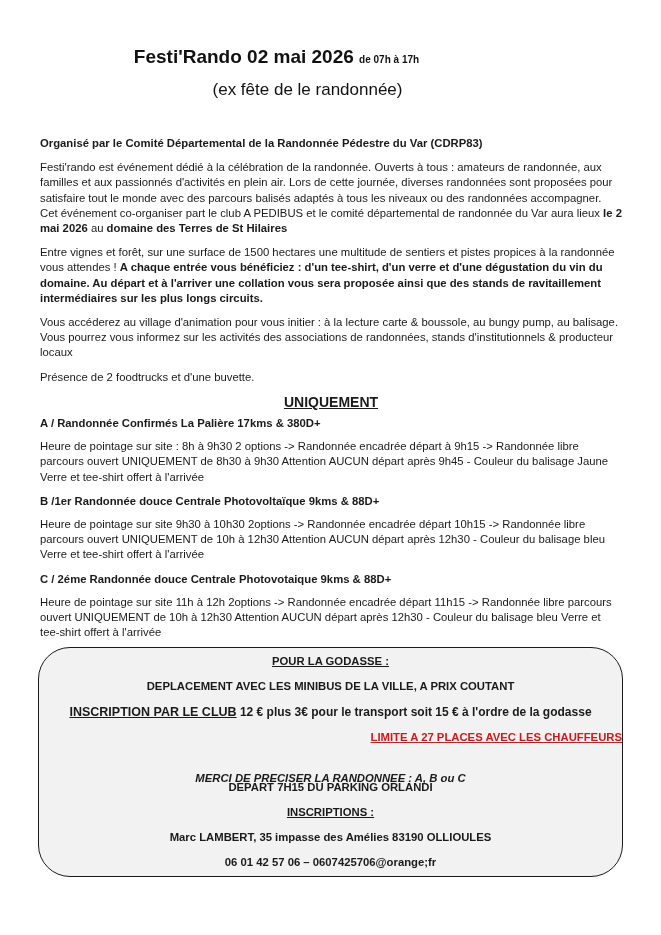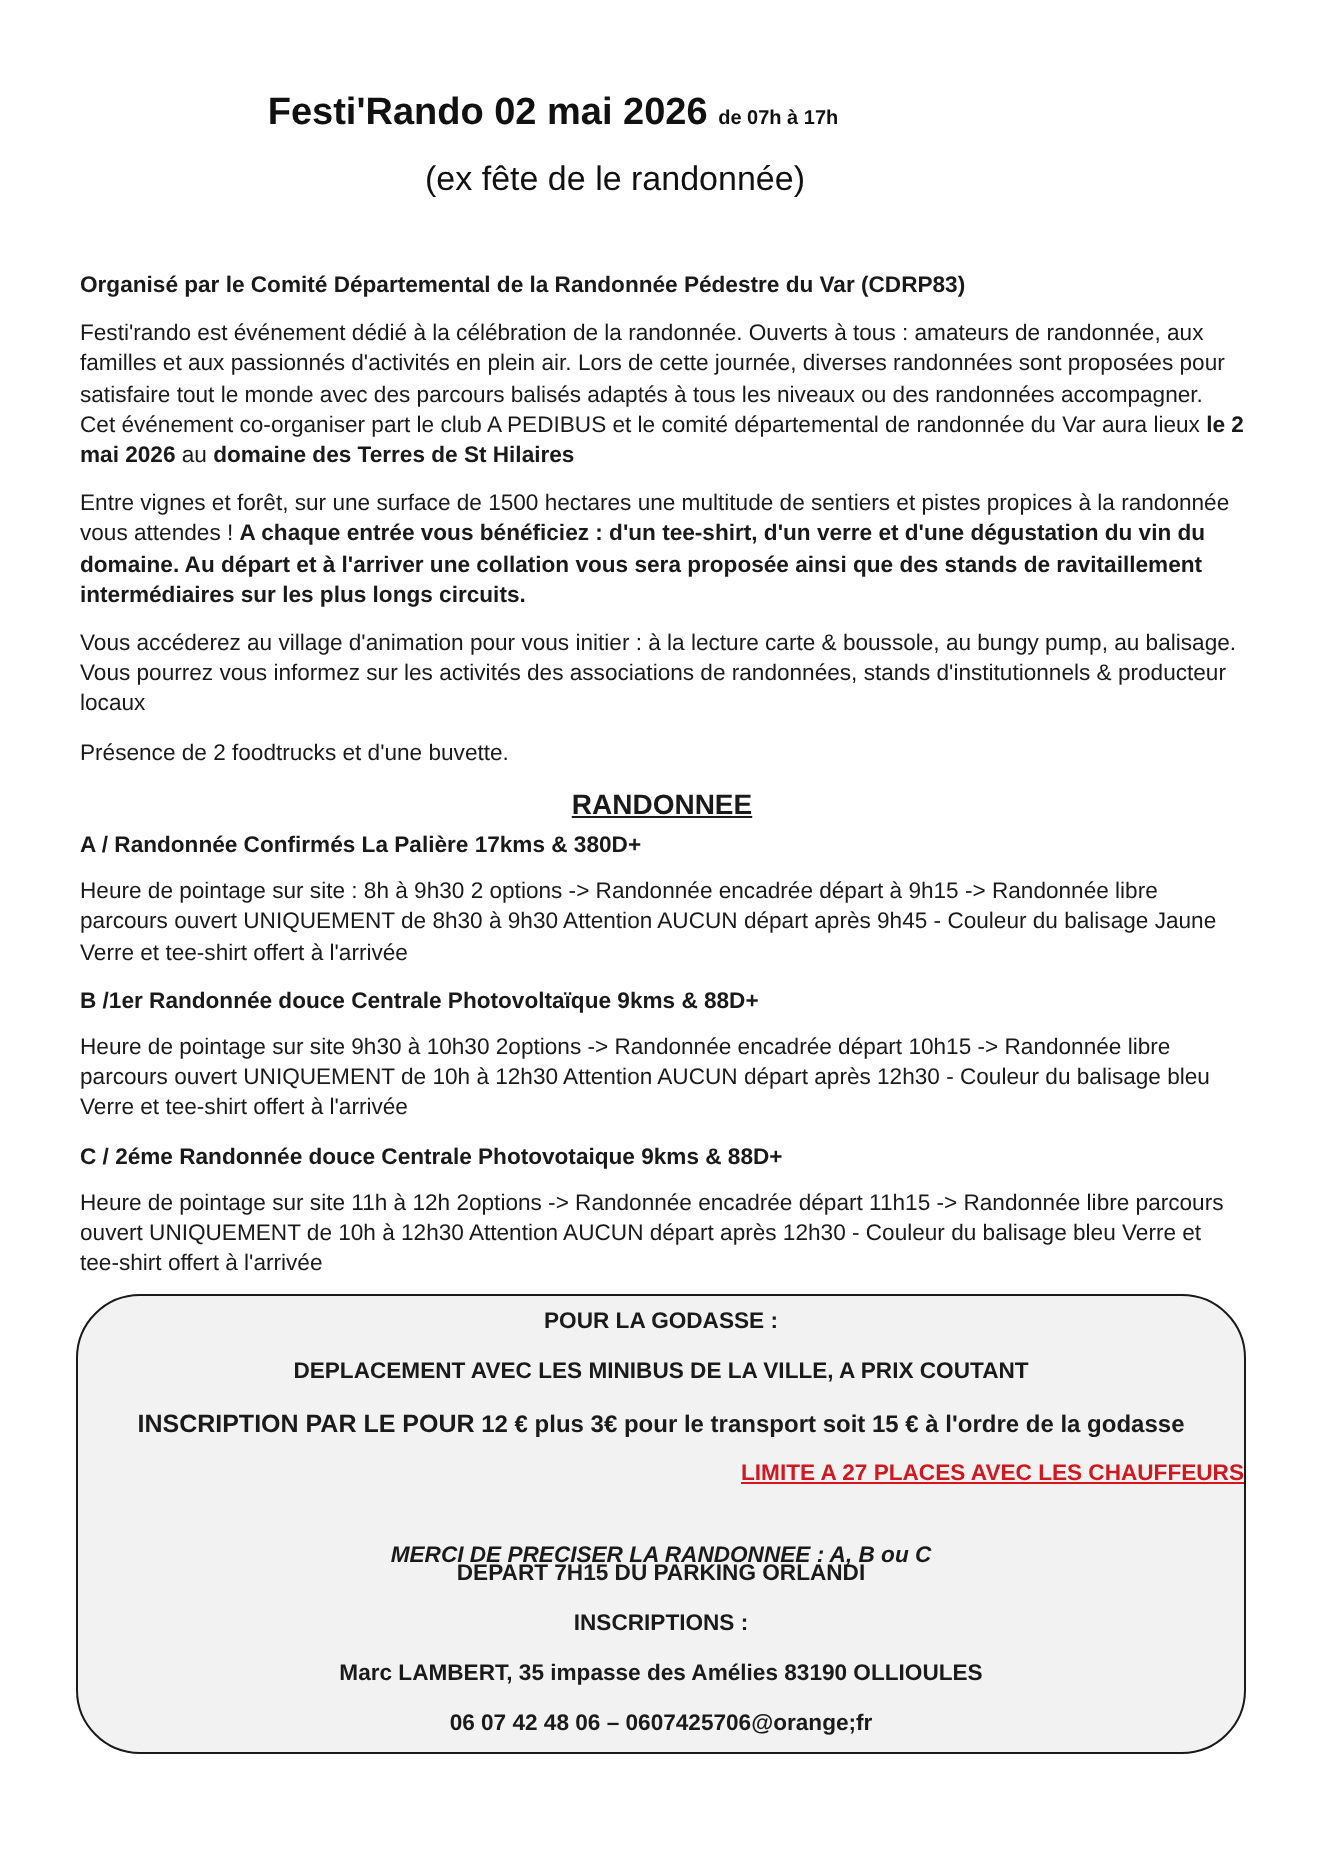"RANDONNEE" div.heading { text: RANDONNEE -> UNIQUEMENT }
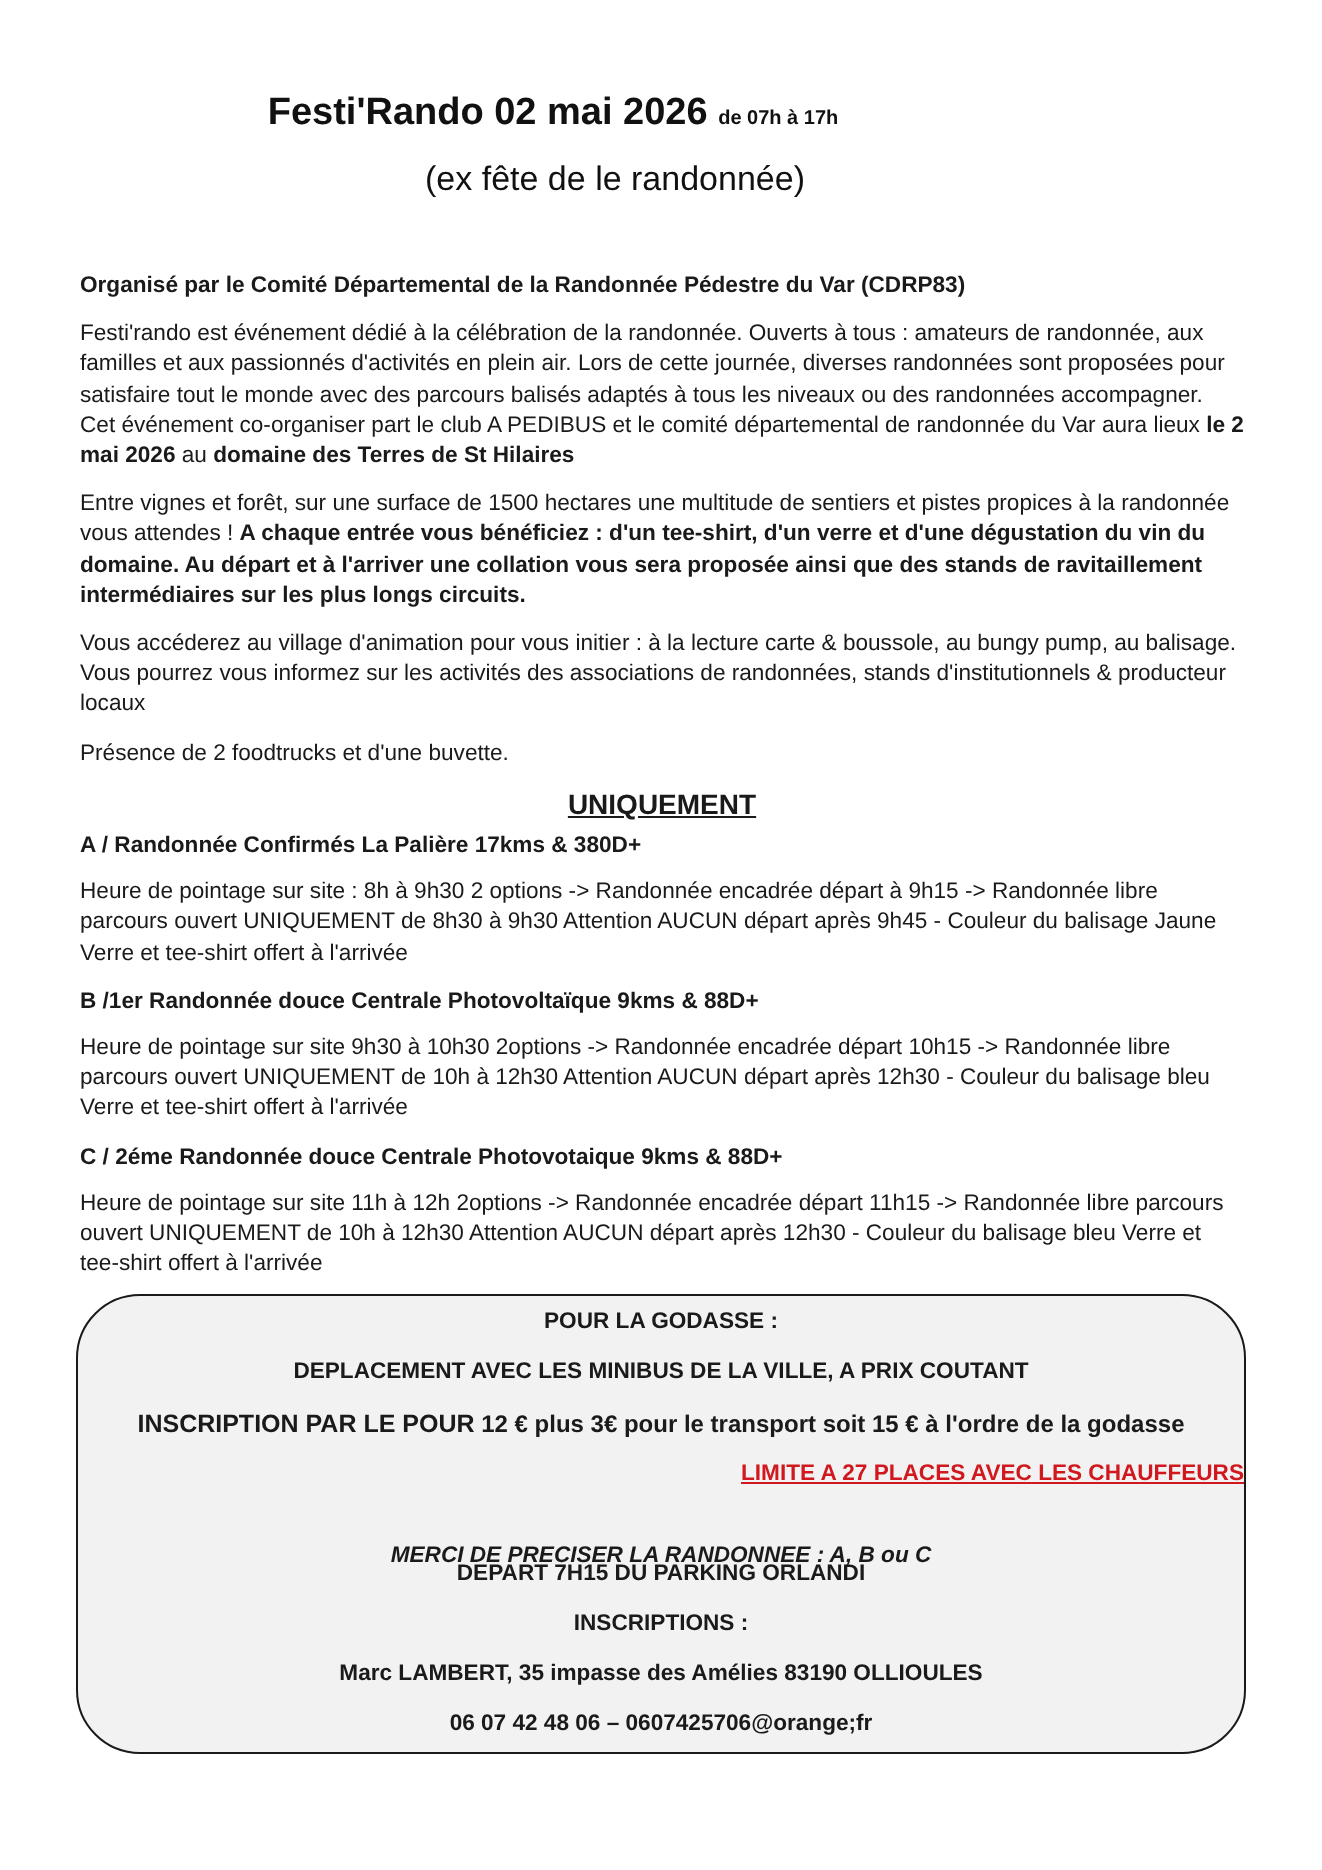"POUR LA GODASSE :" .u { text-decoration: none -> underline }
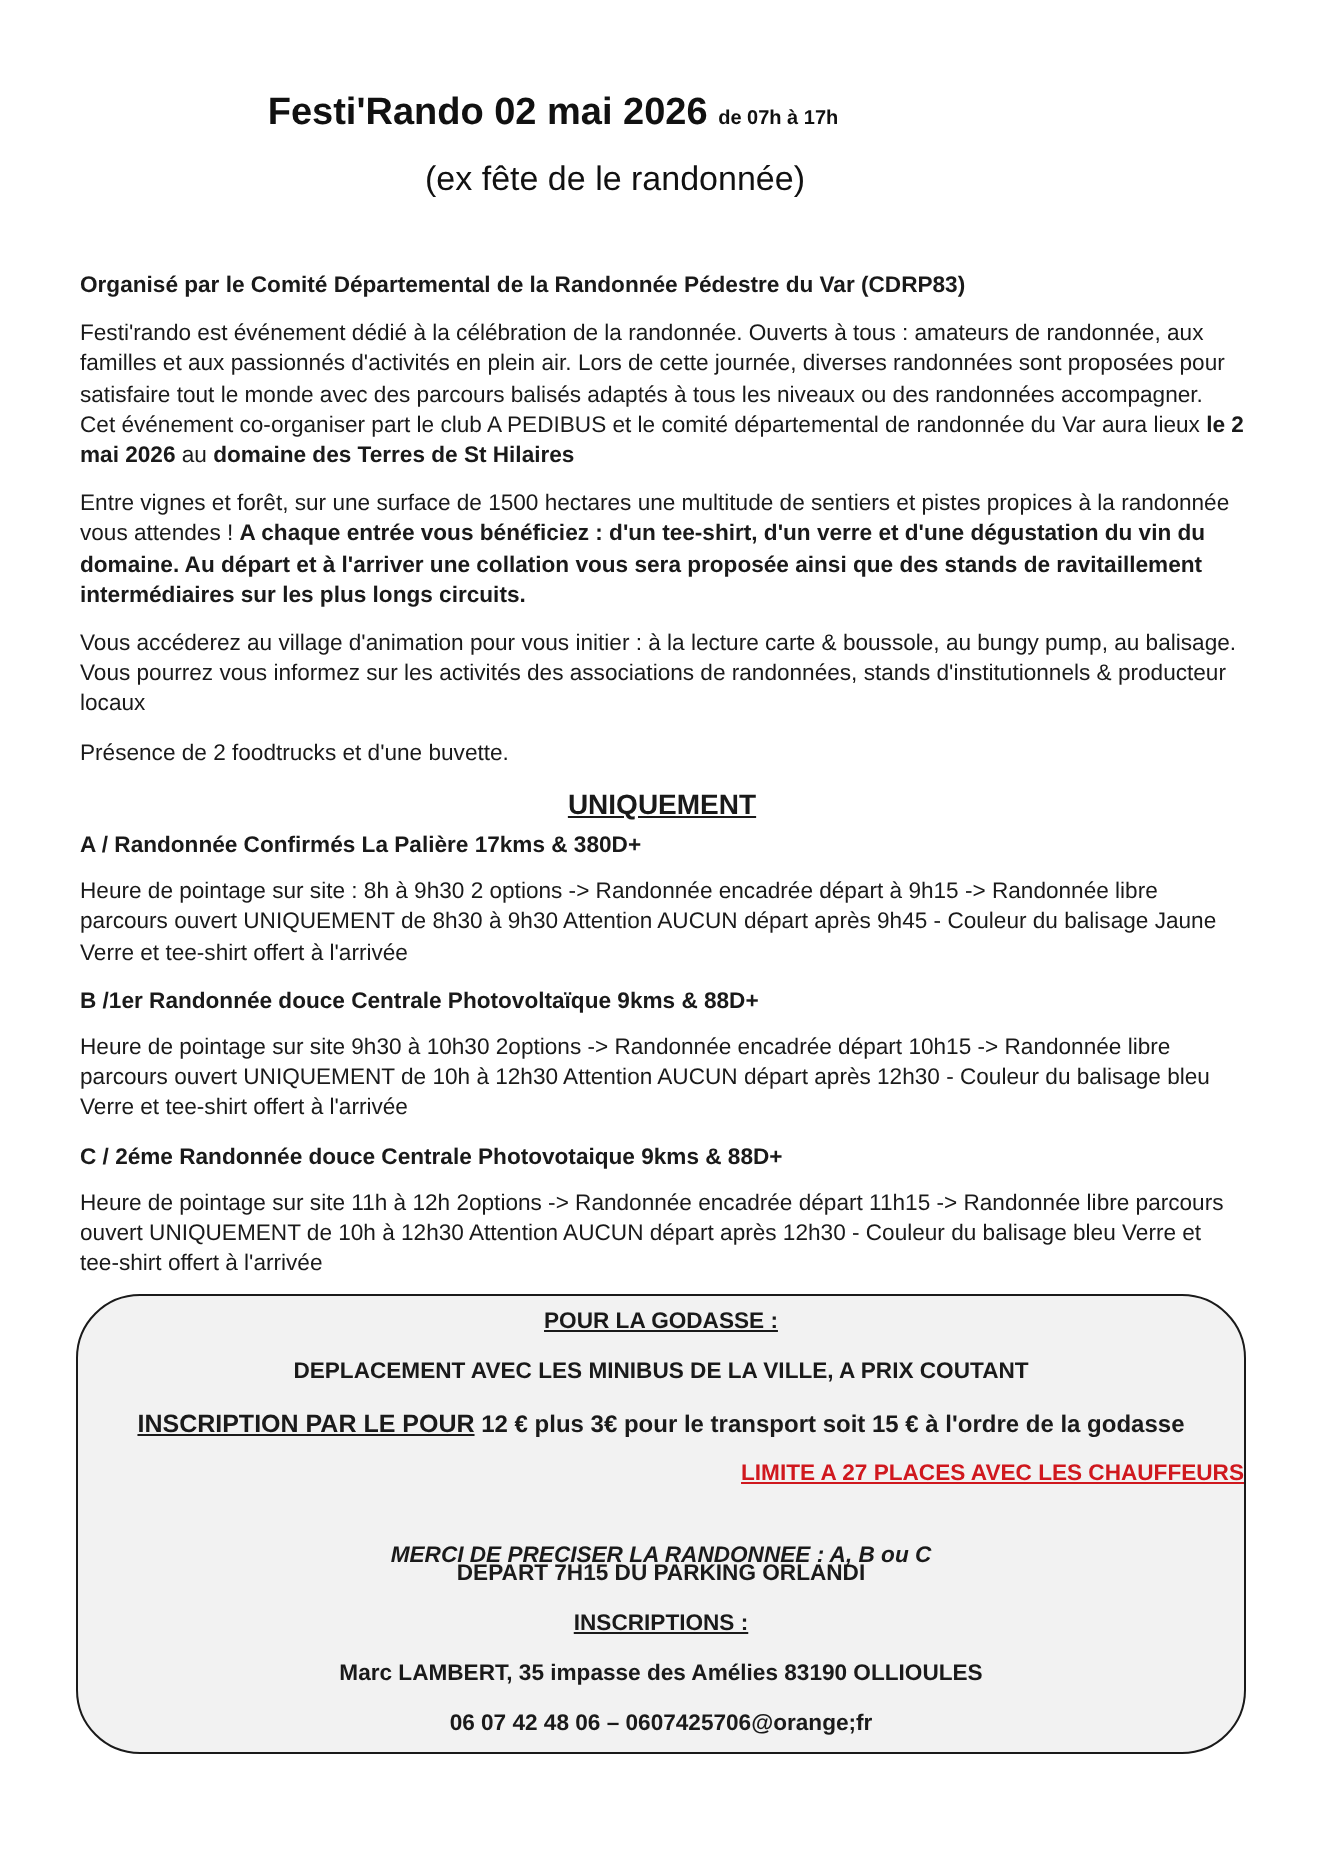"INSCRIPTION PAR LE POUR" span.u { text: POUR -> CLUB }
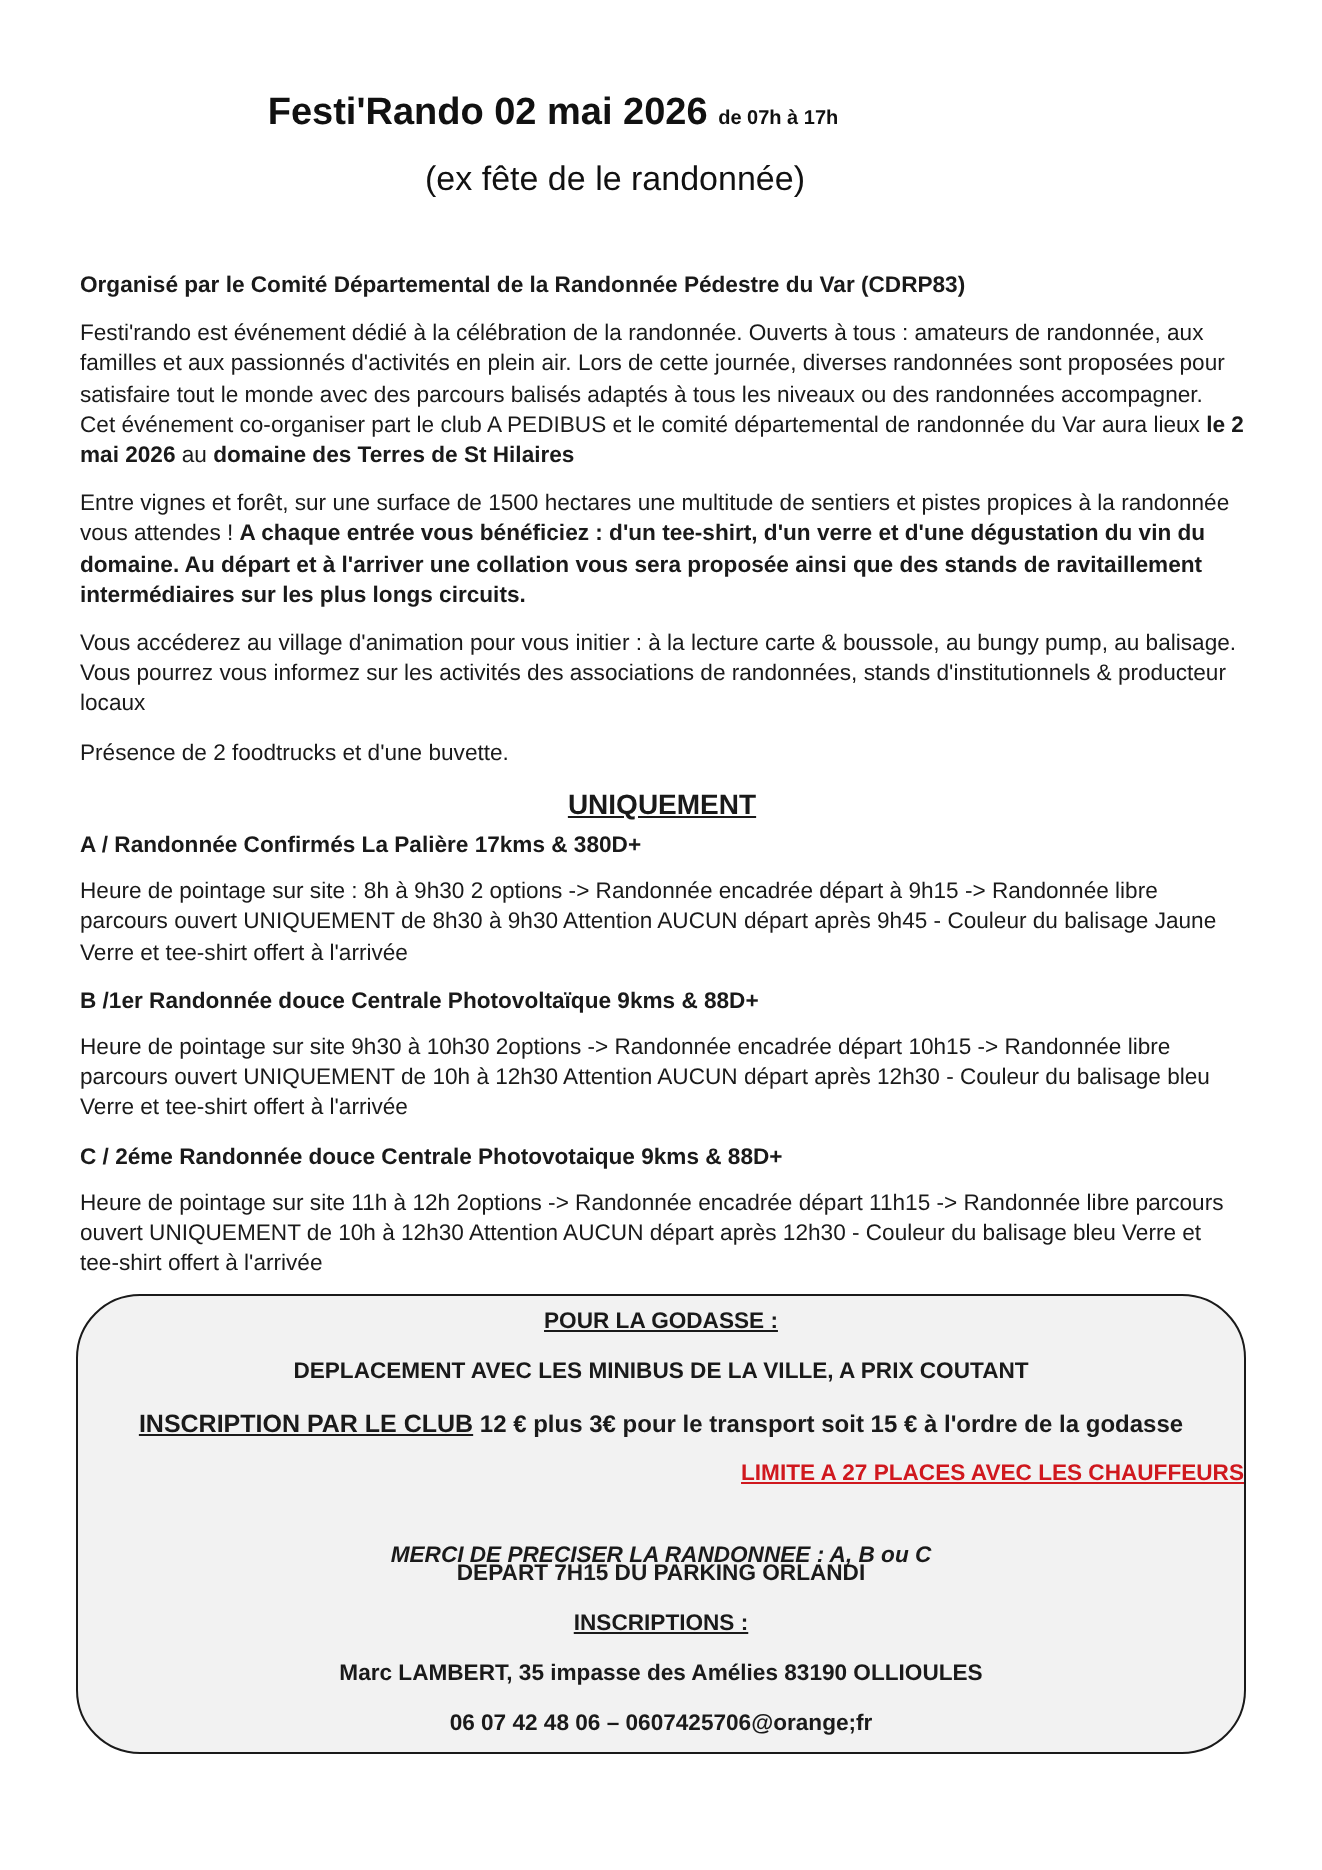"06 07 42 48 06" div.box-line { text: 07 42 48 -> 01 42 57 }
